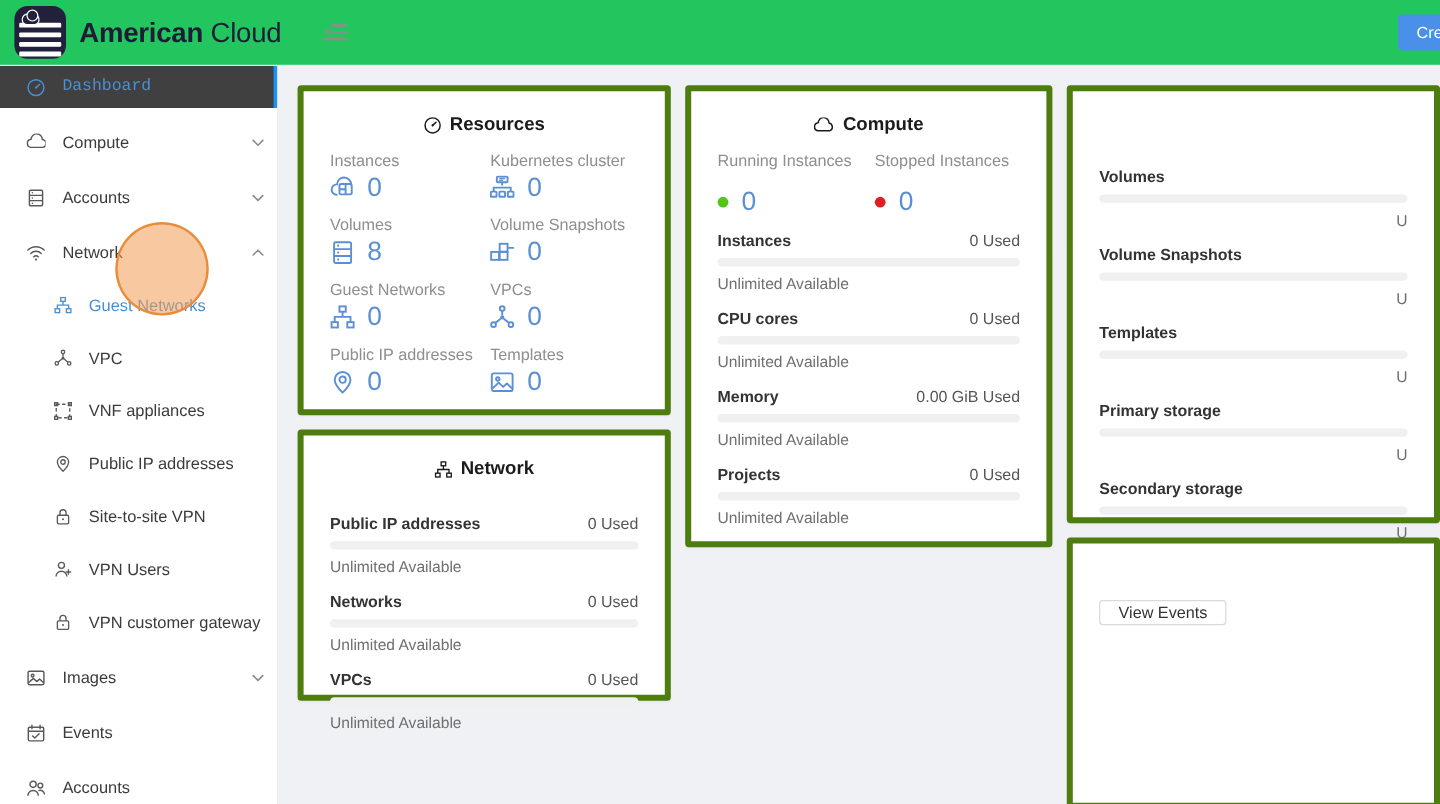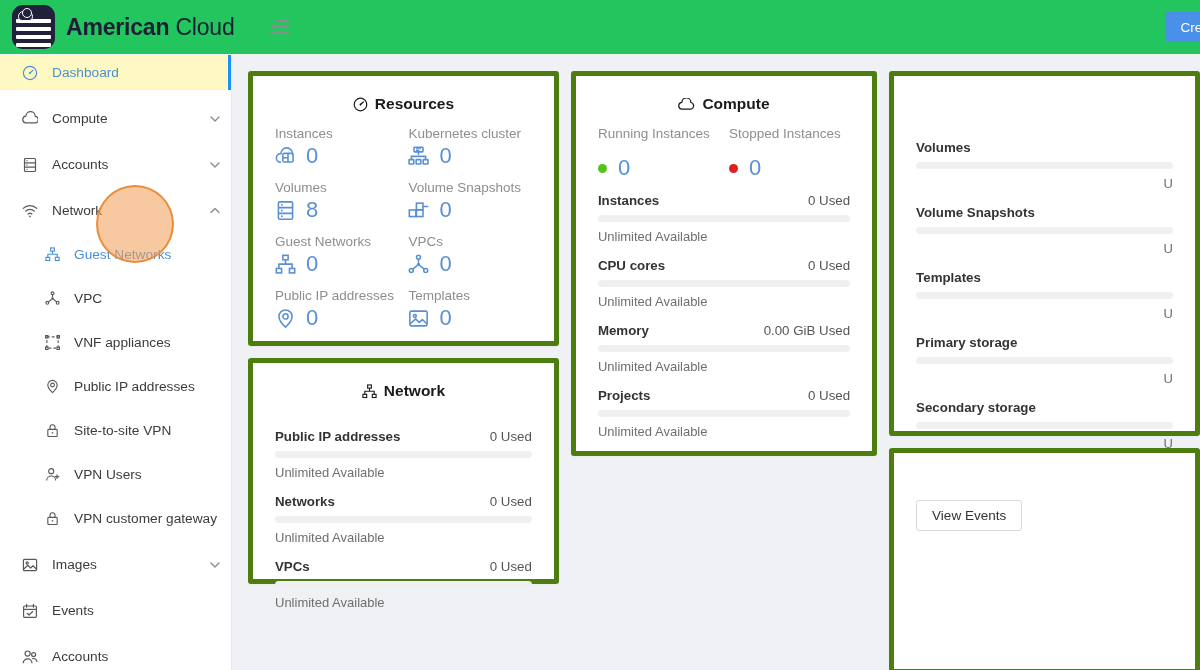"Dashboard" .nav-item.active { background: #fef9c3 -> #404040; font-family: none -> Liberation Mono, monospace }
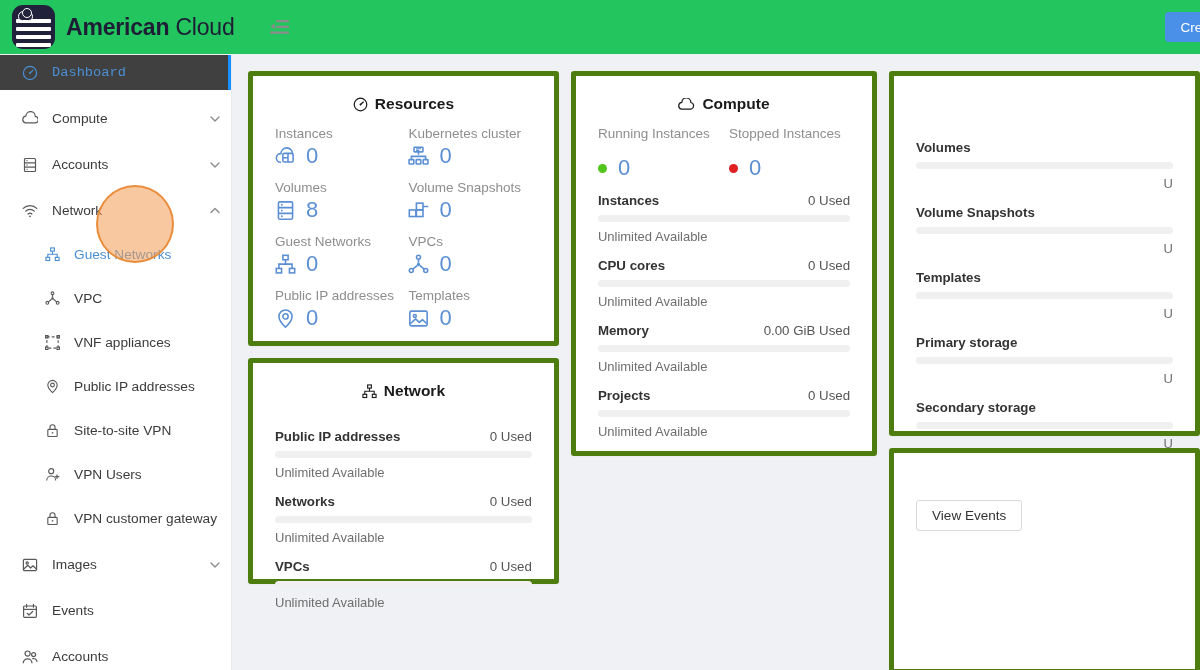"View Events" .view-events { height: 31px -> 21px }
